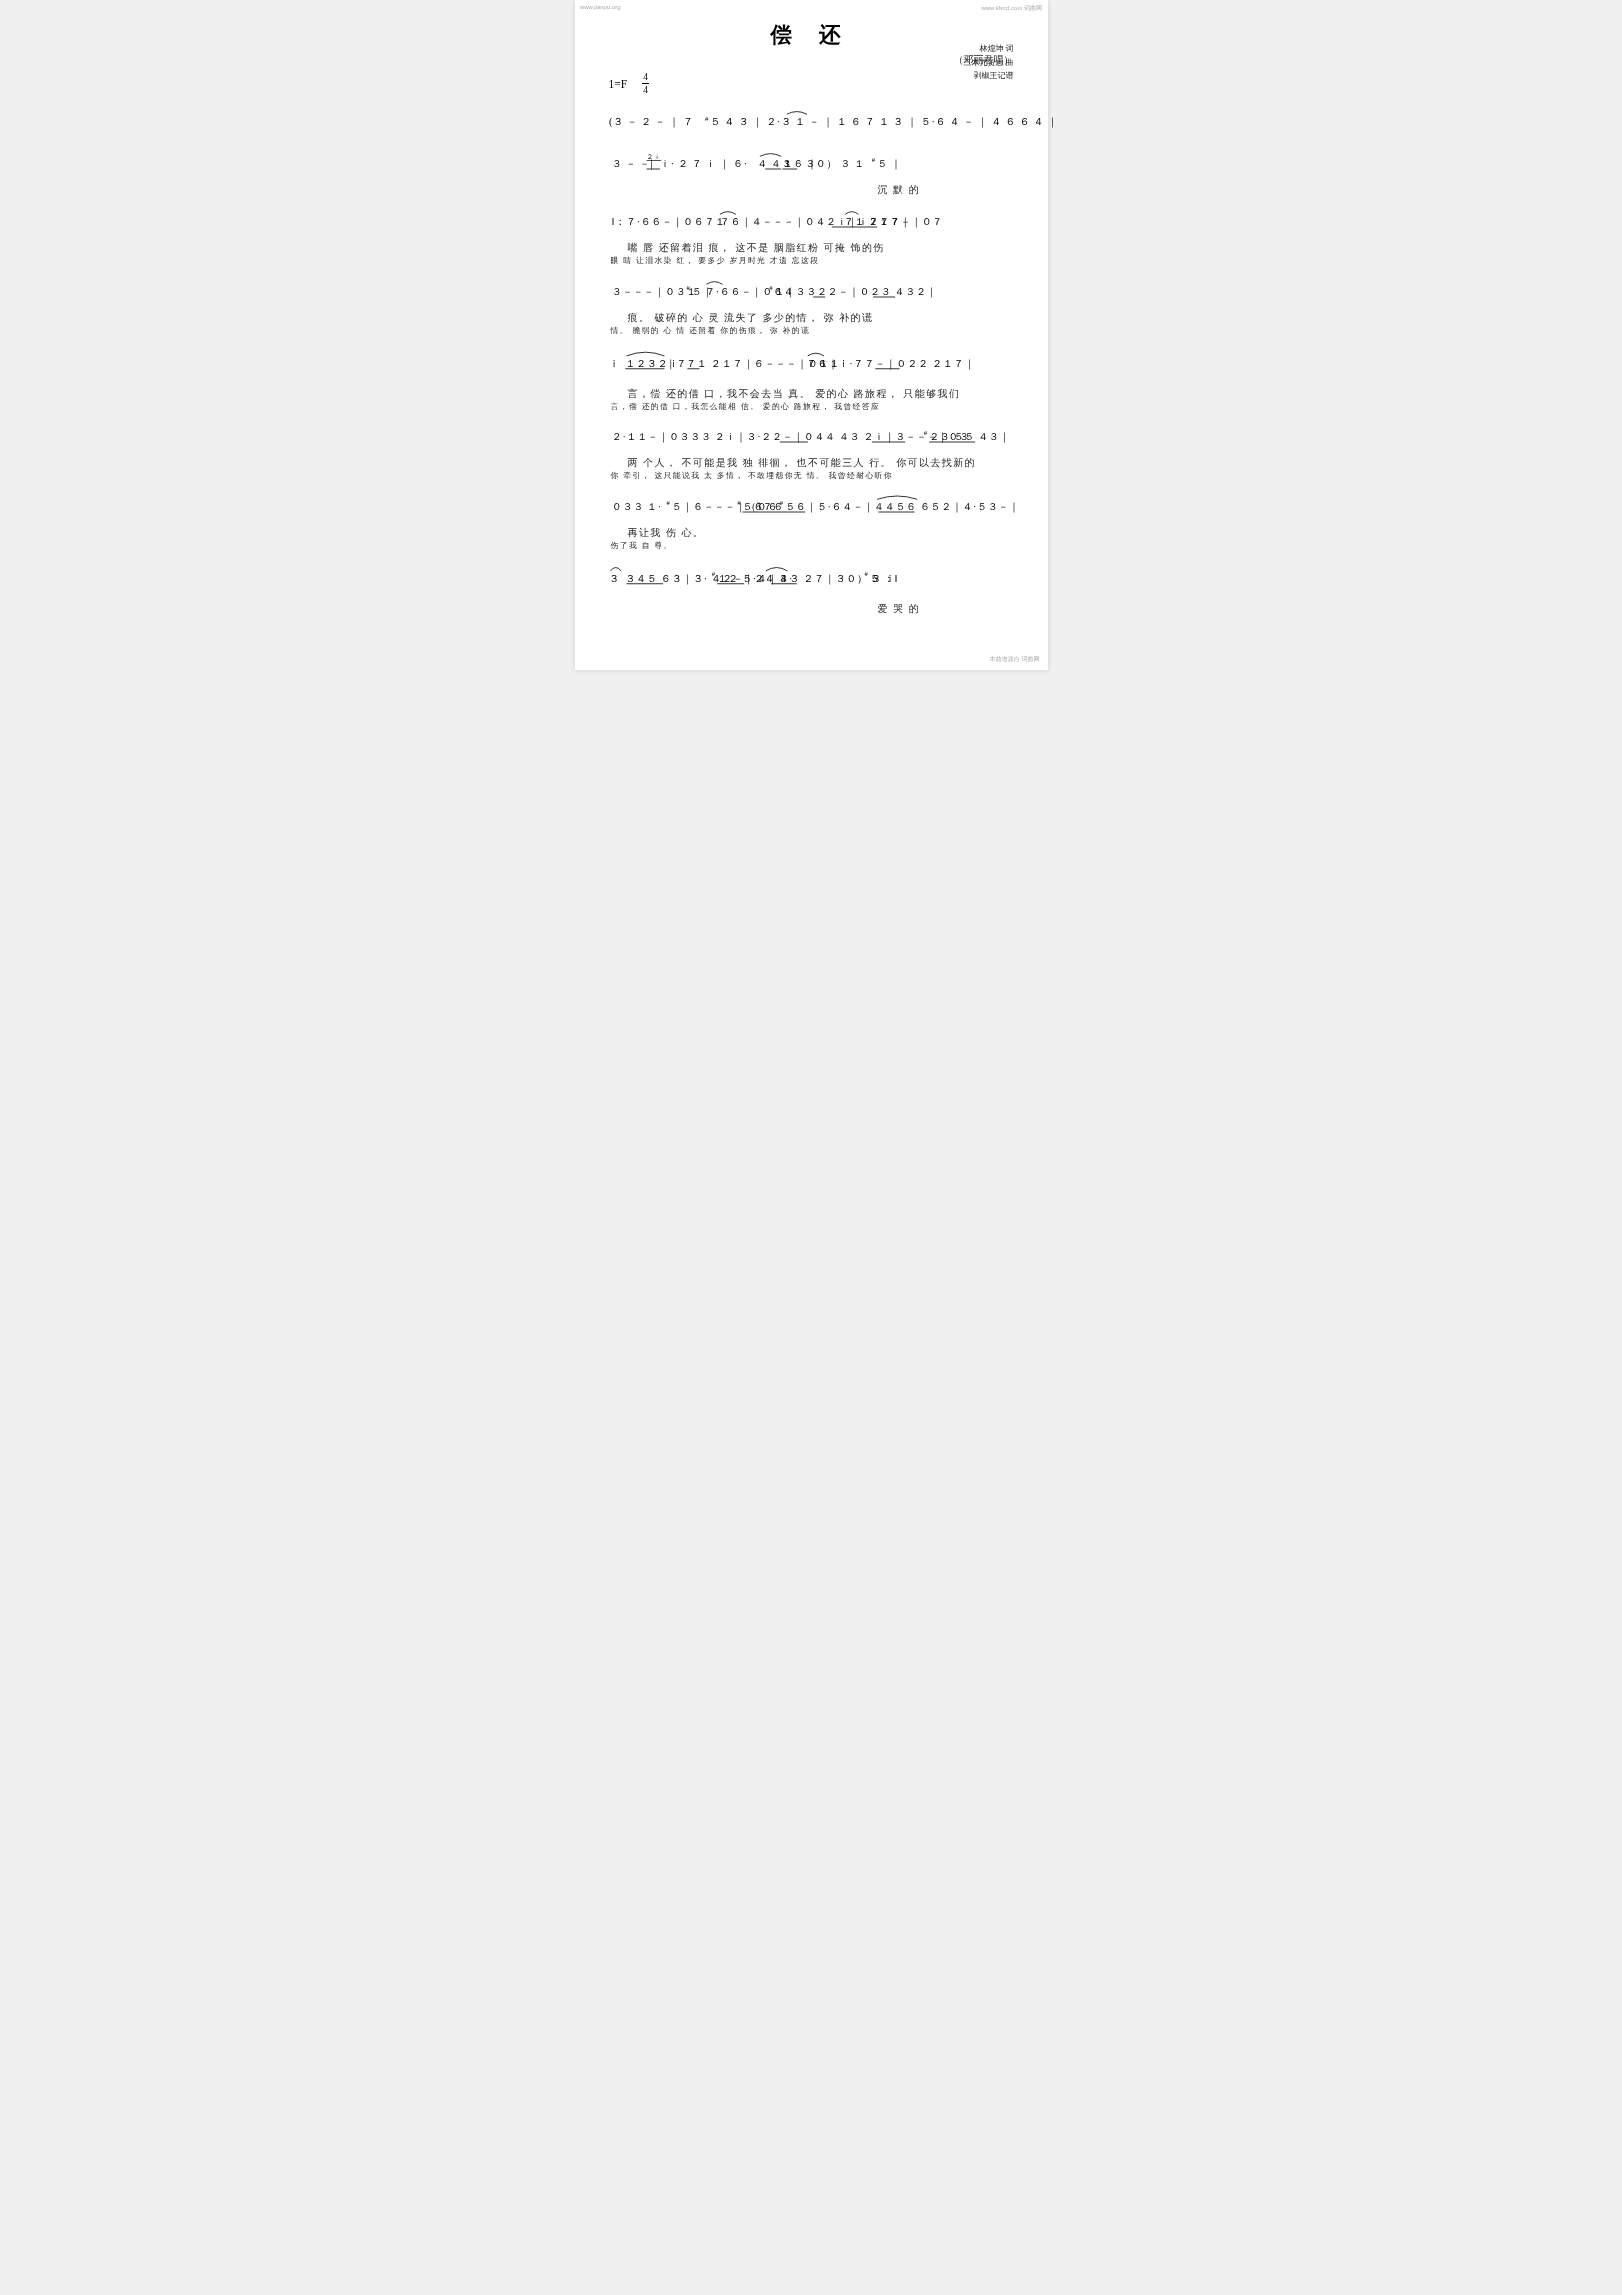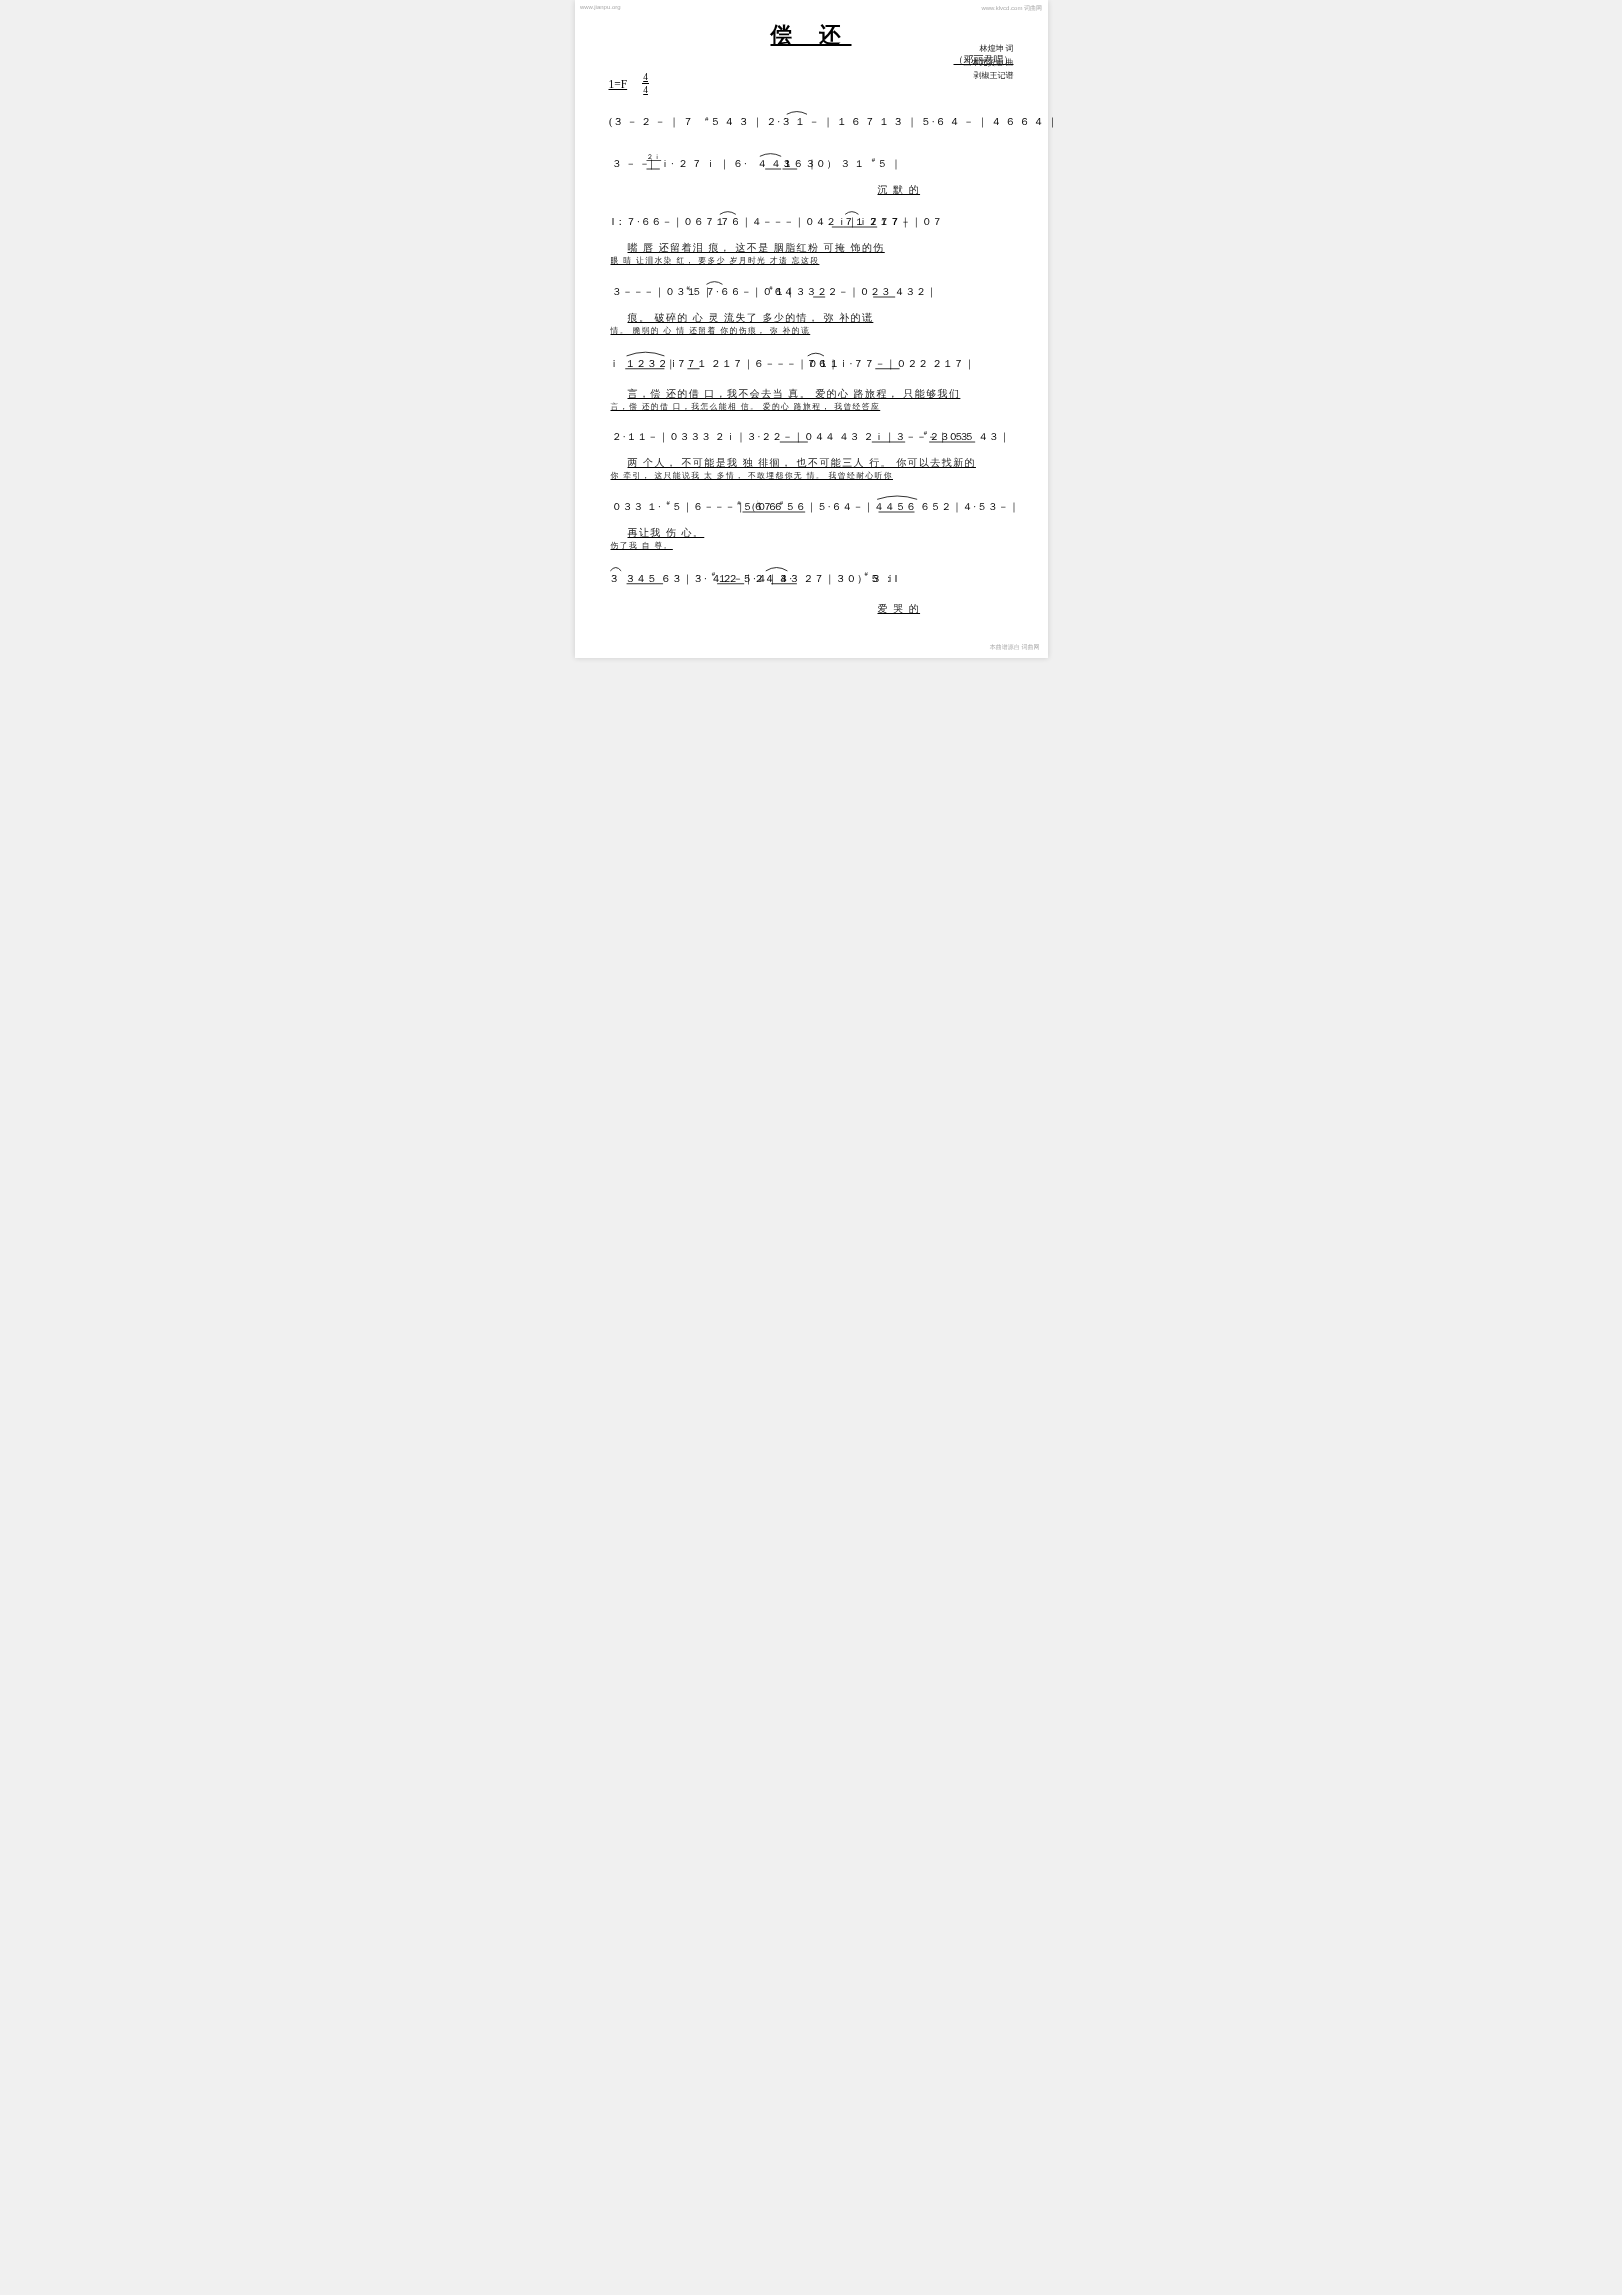"偿 还" .page { padding: 20px 34px 34px 34px -> 20px 34px 46px 34px; text-decoration: underline -> none }
